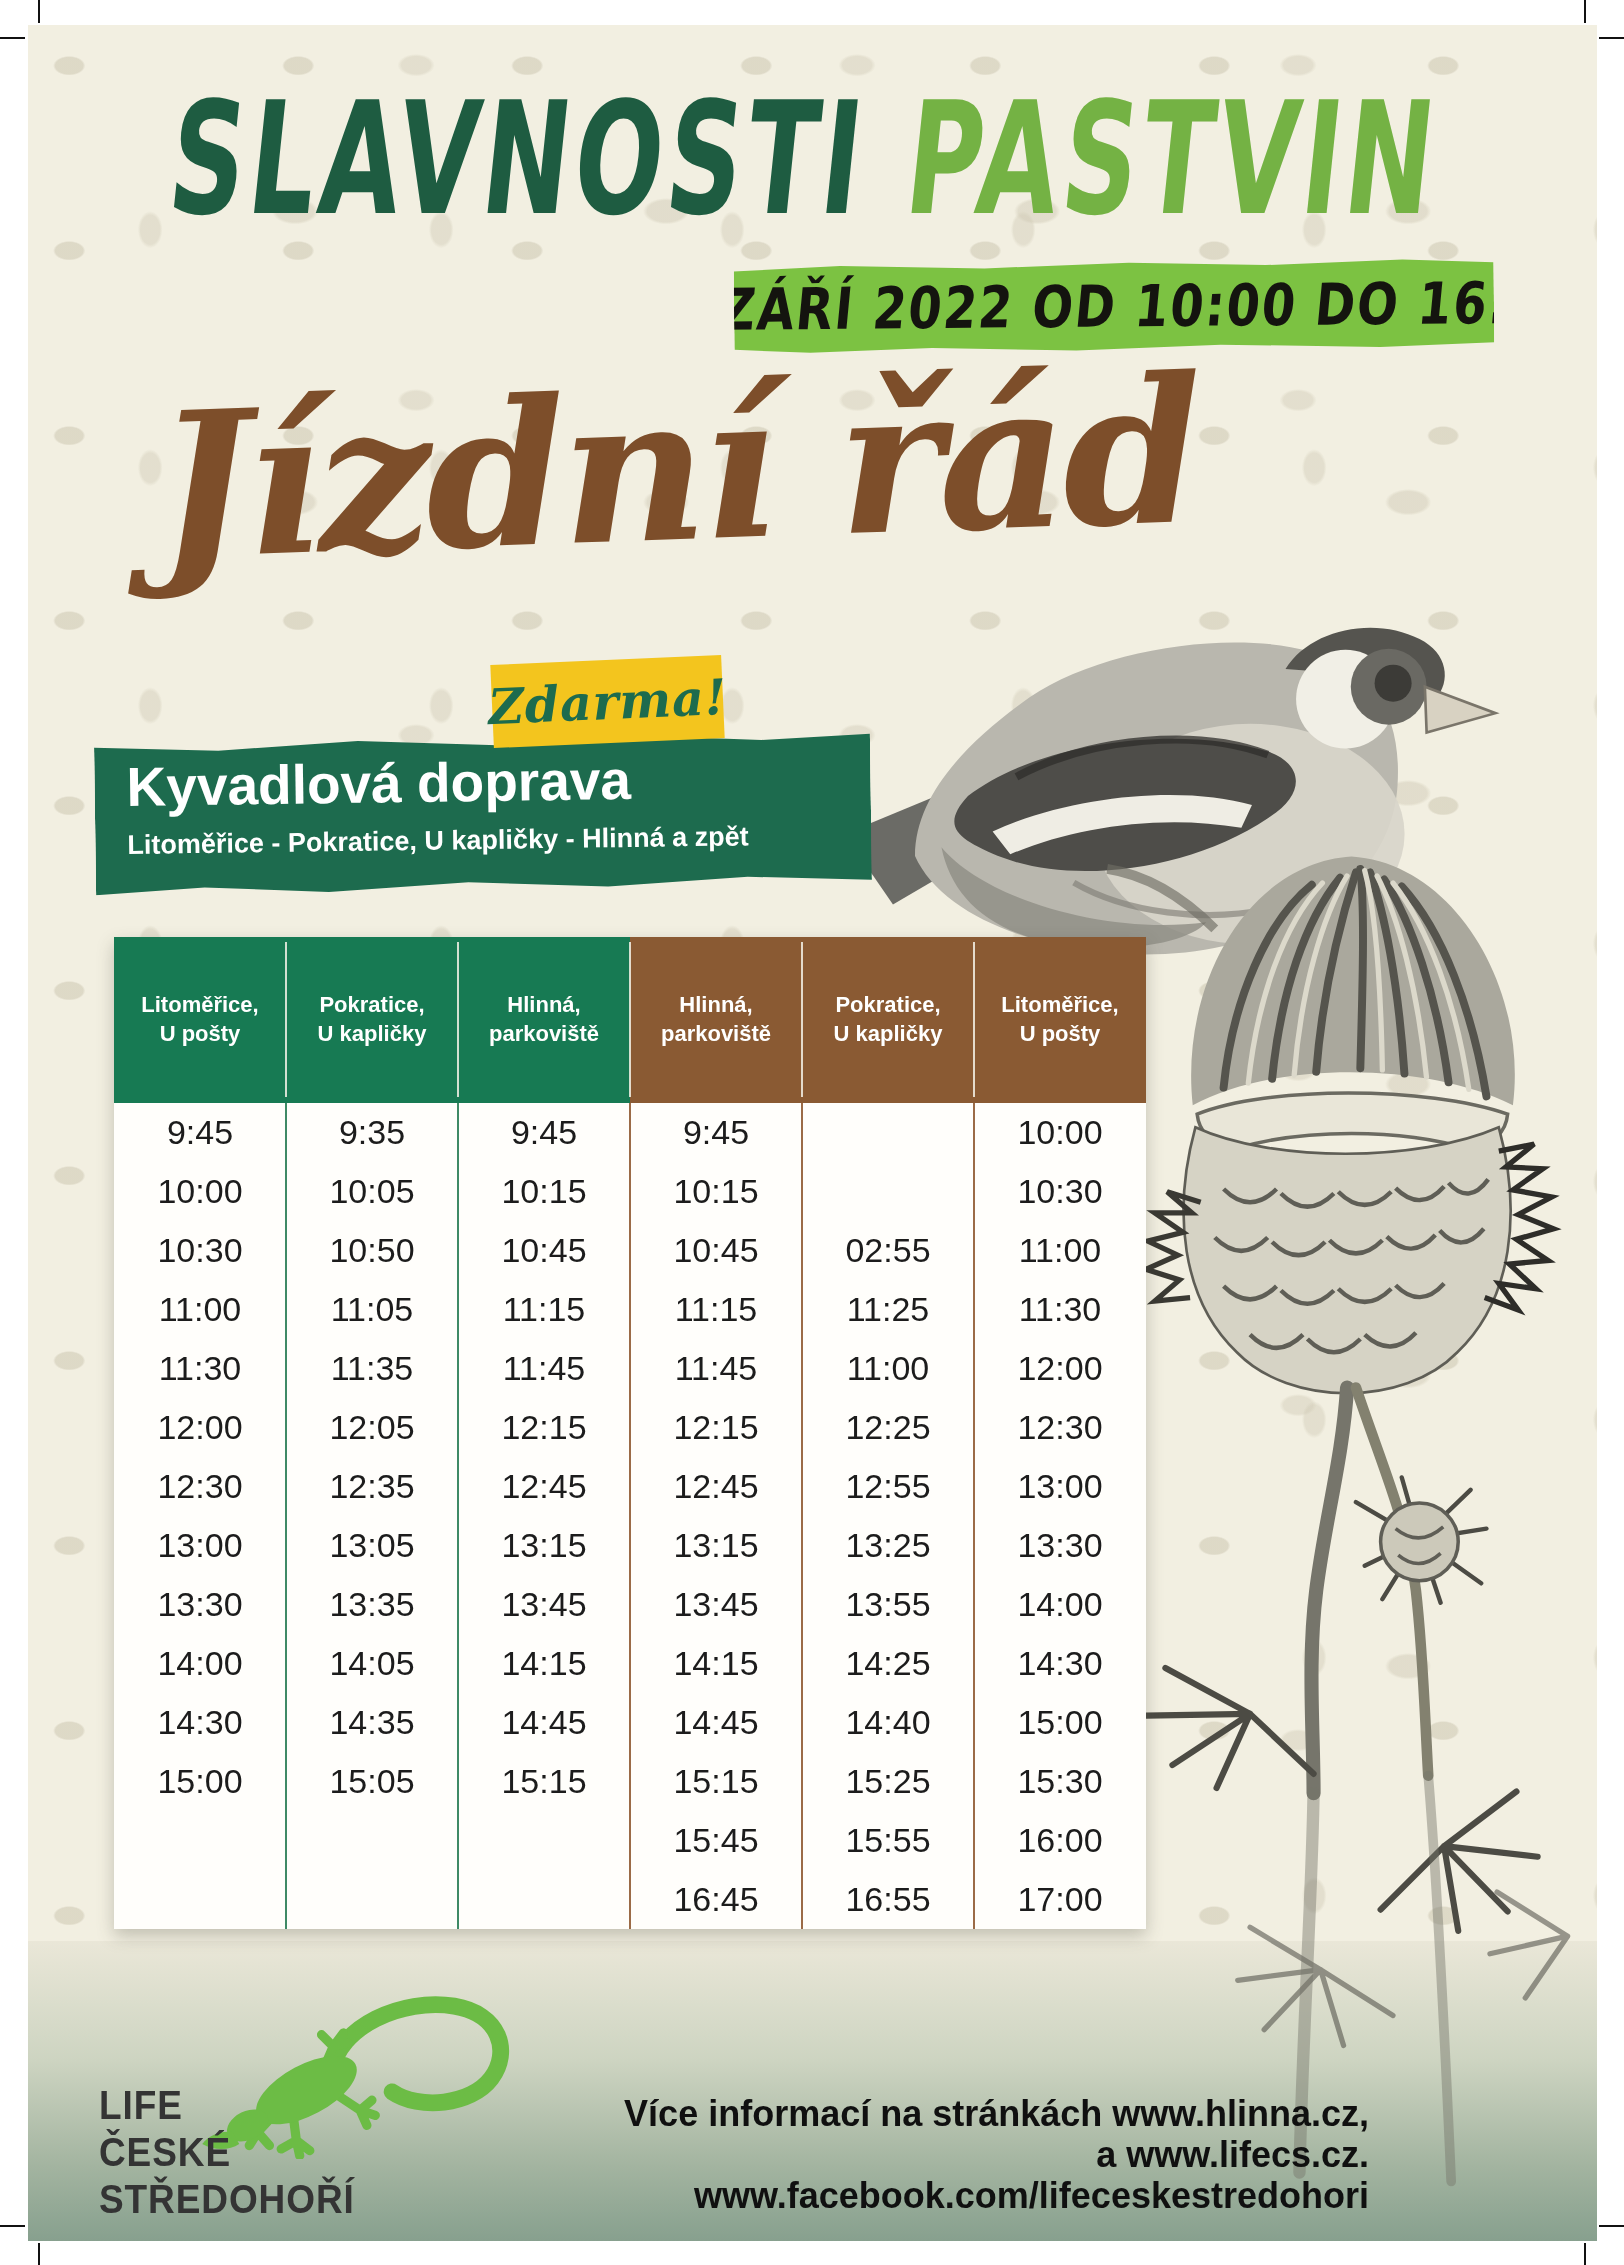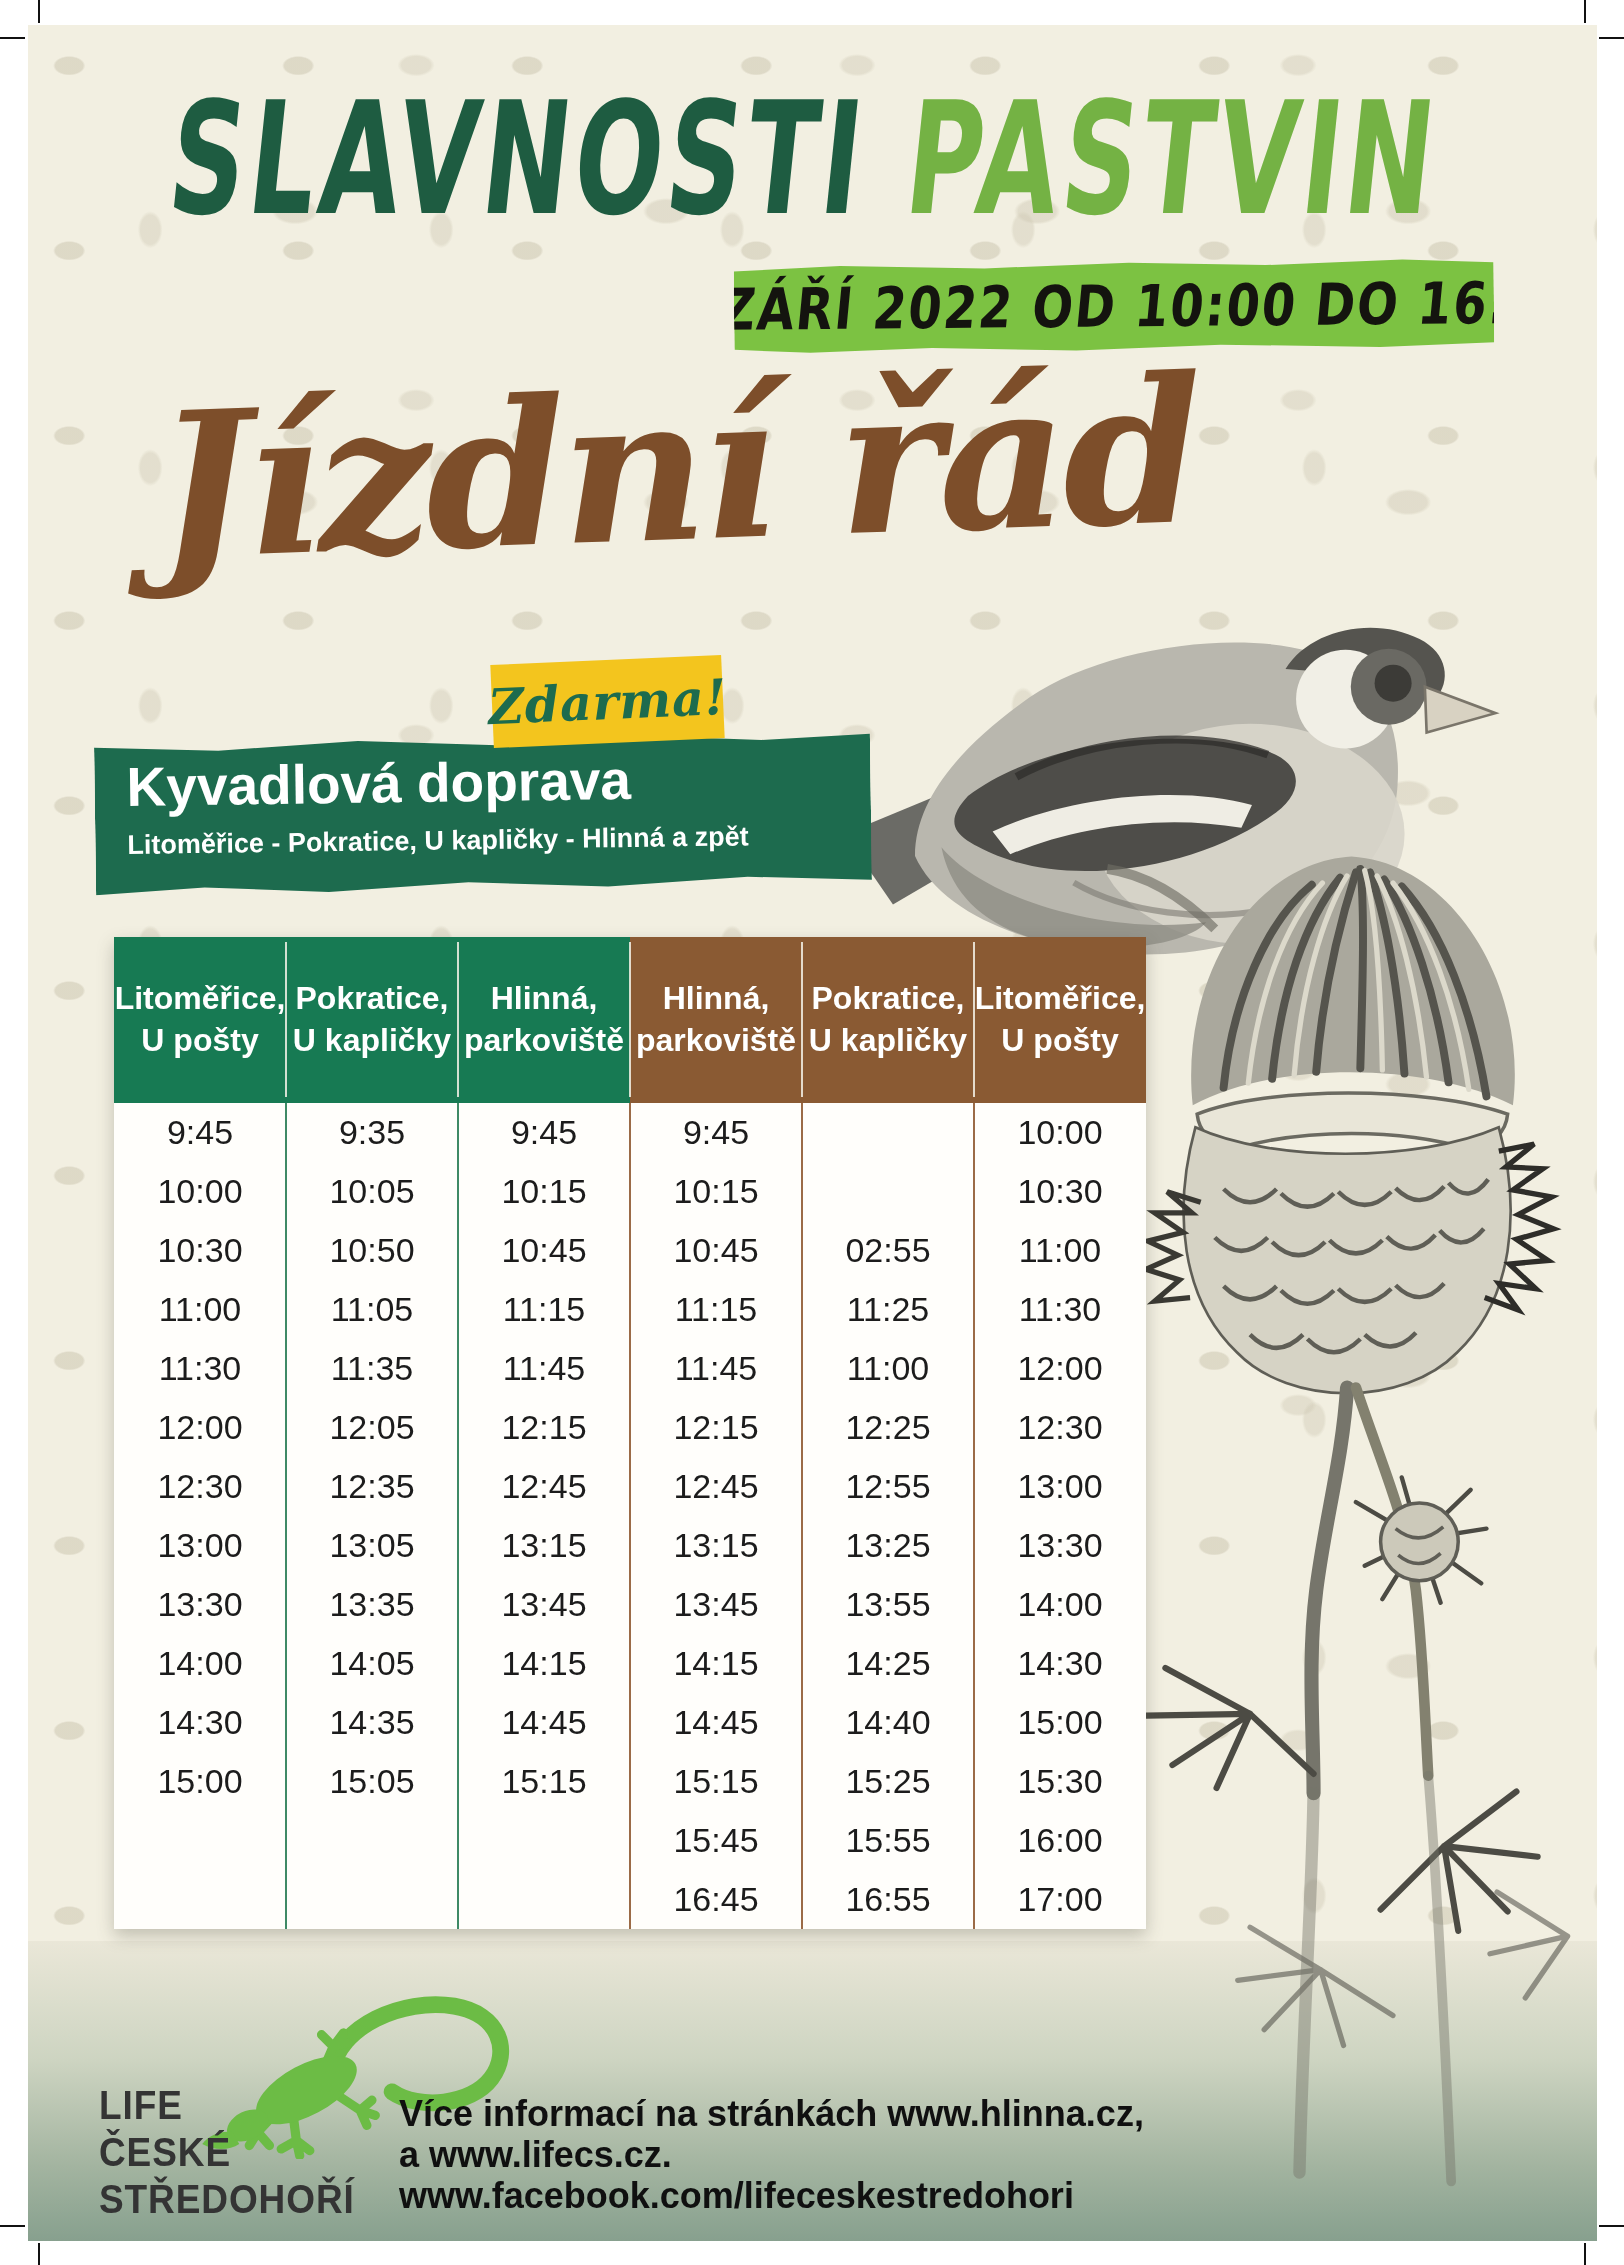"Litoměřice," .tt-head { font-size: 32px -> 22px }
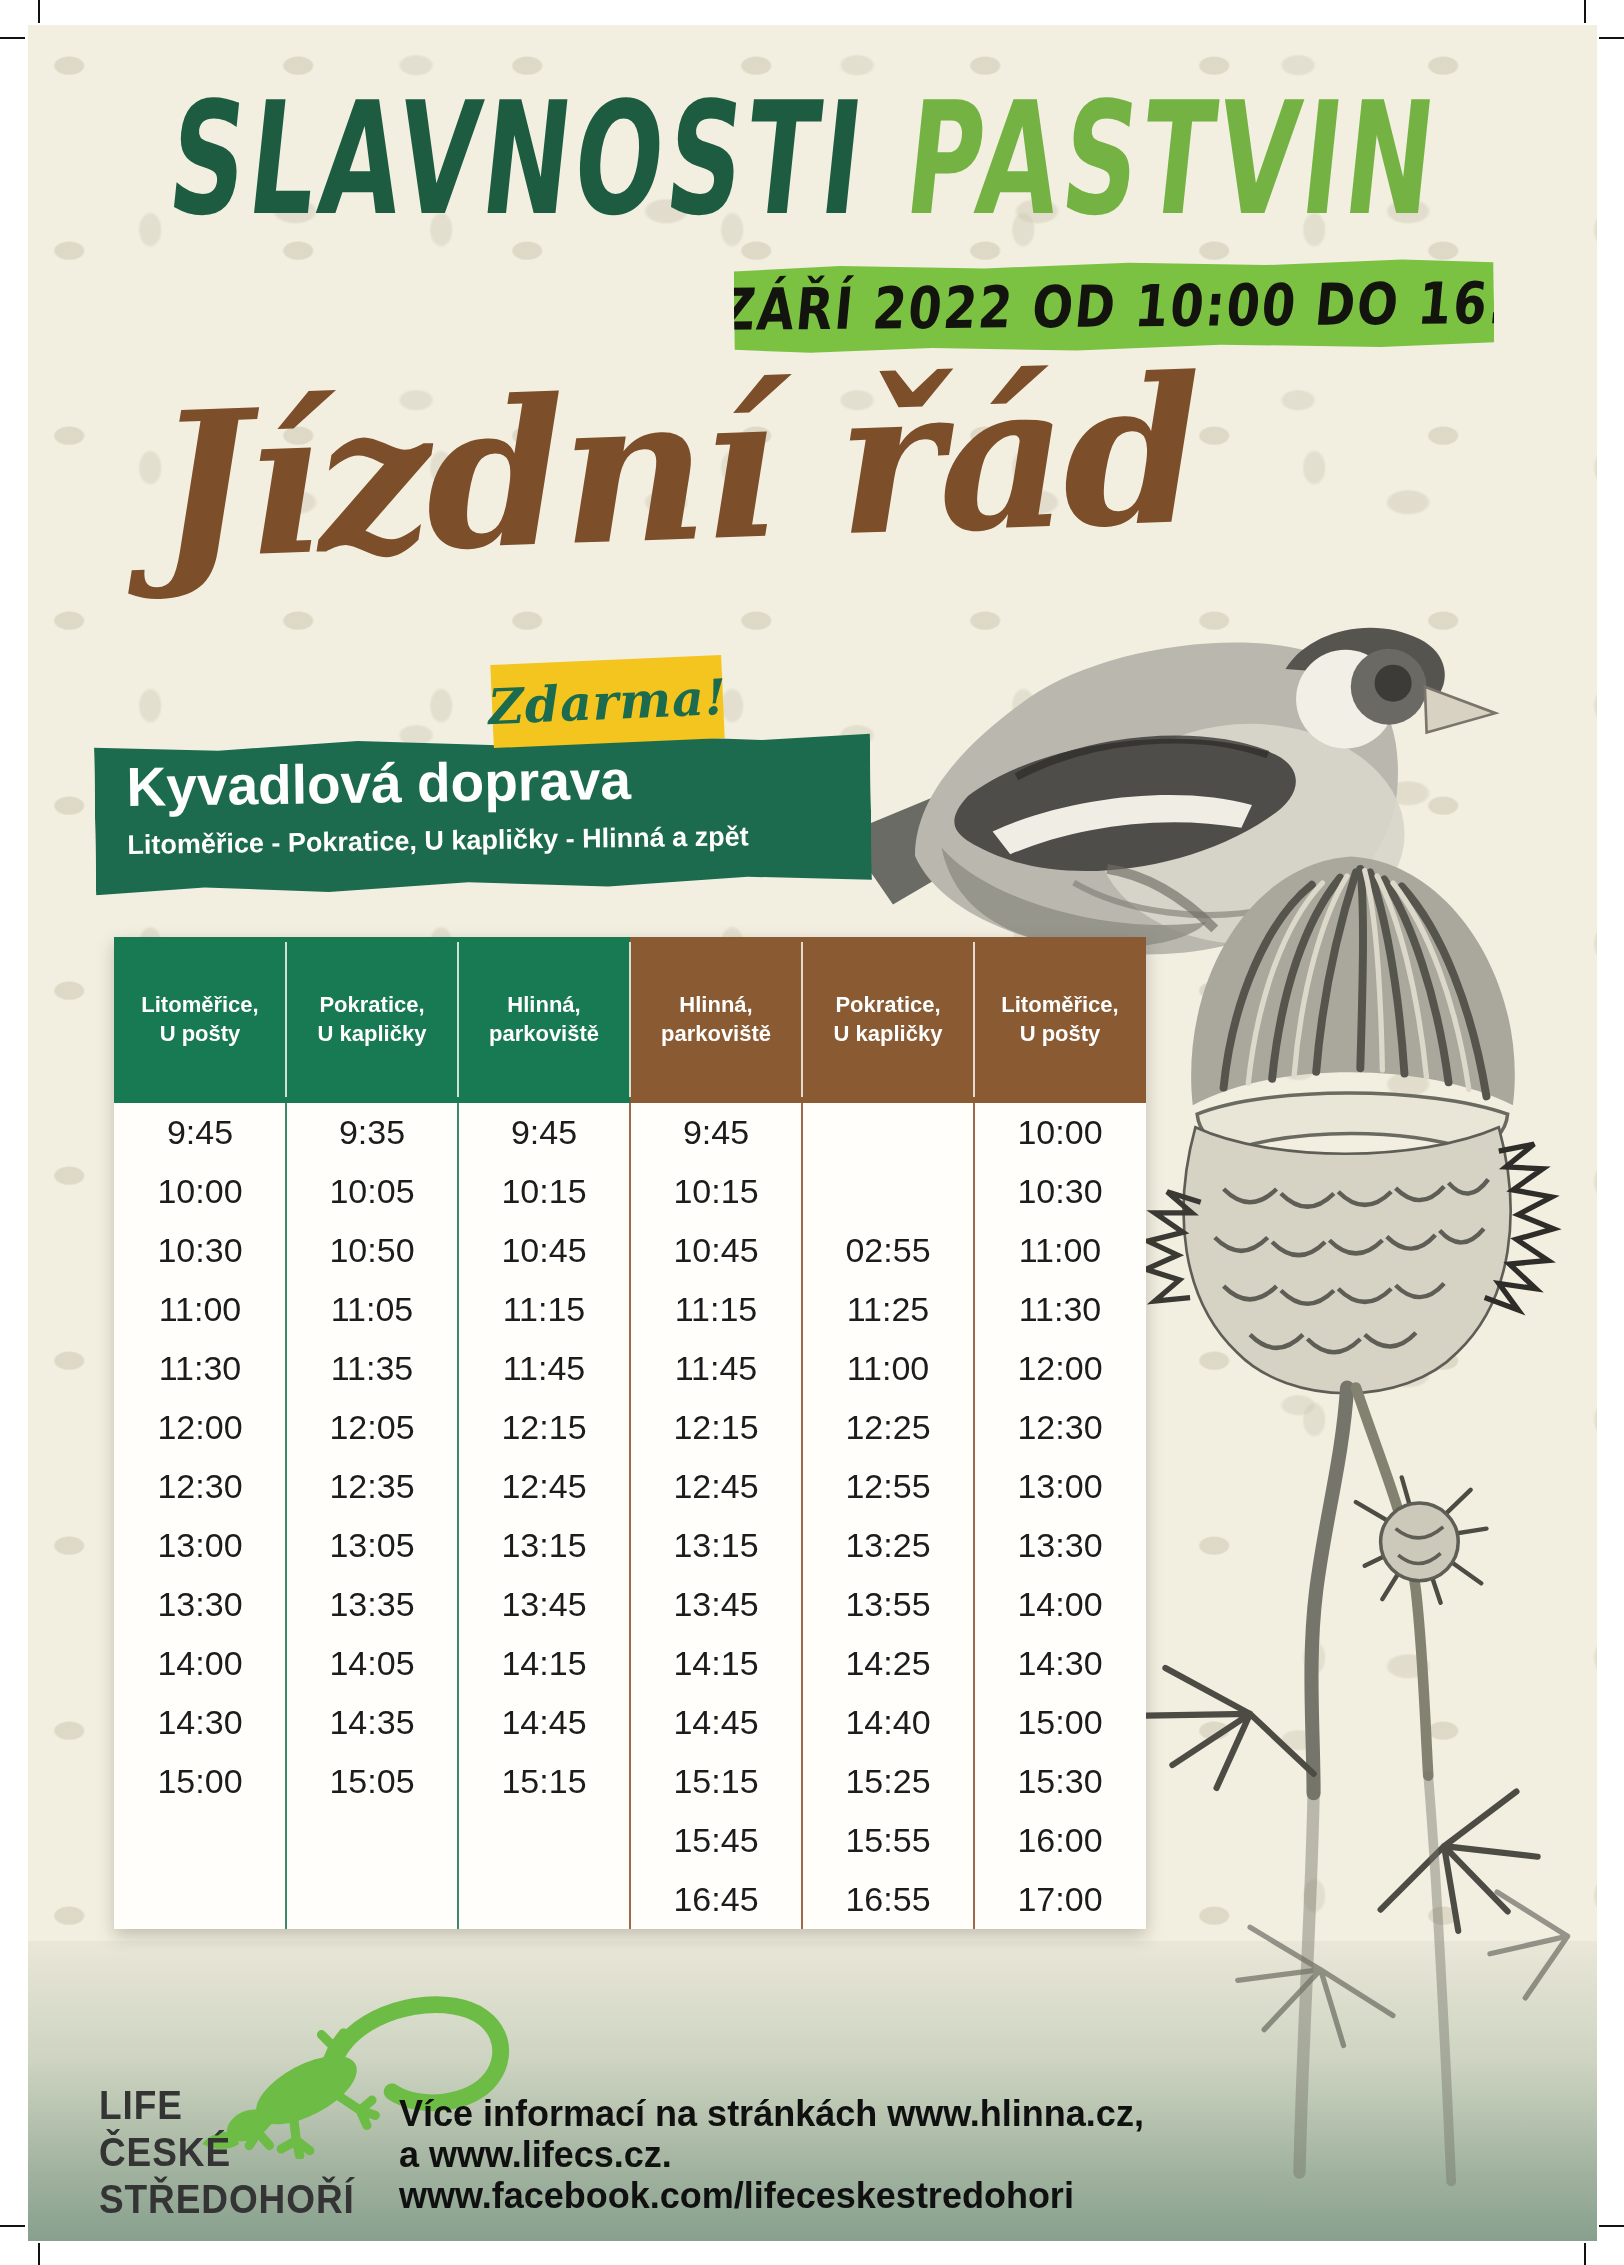"Více informací na stránkách" .footer-info { text-align: left -> right }
